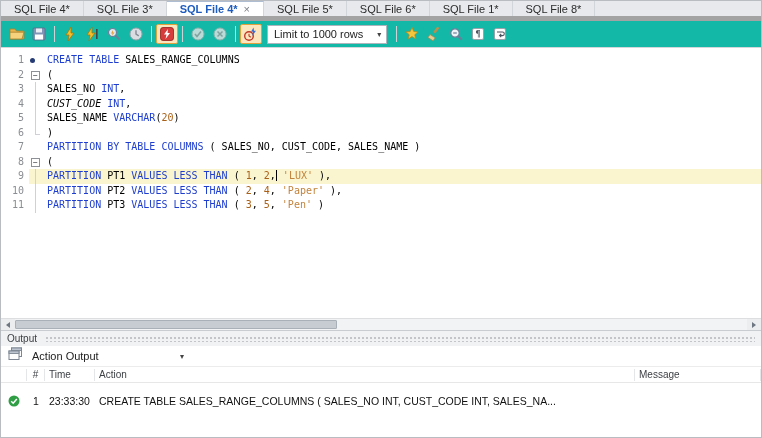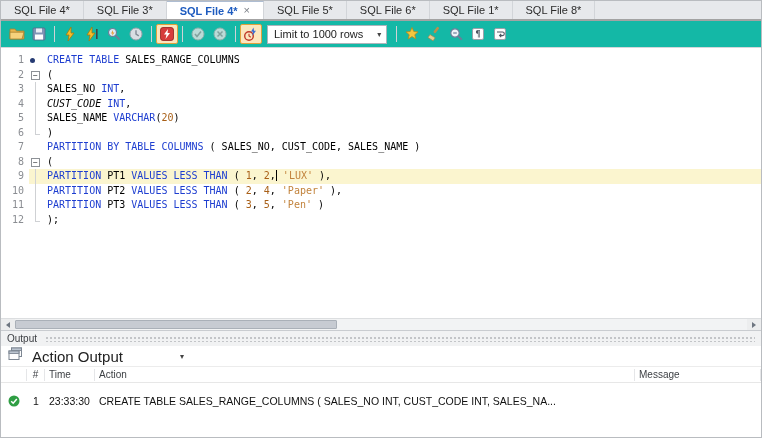"SQL File 4*" .tabbar { border-bottom: 2px solid #a3a3a3 -> 5px solid #a3a3a3 }
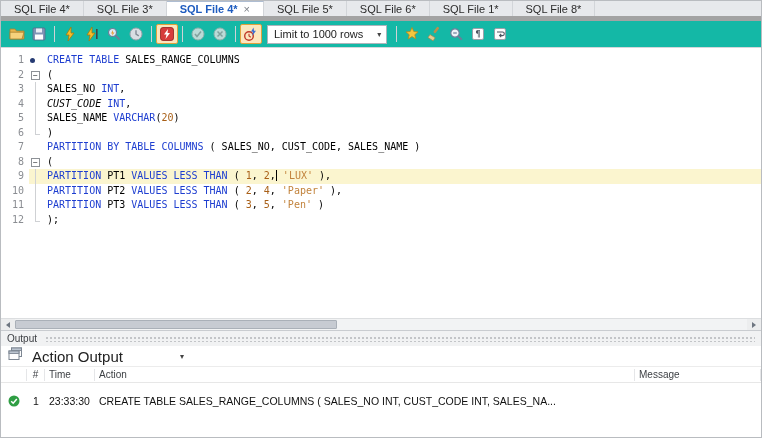"12" div.line { html: <div><div>12</div><div></div><div><span>);</span></div></div> -> none }
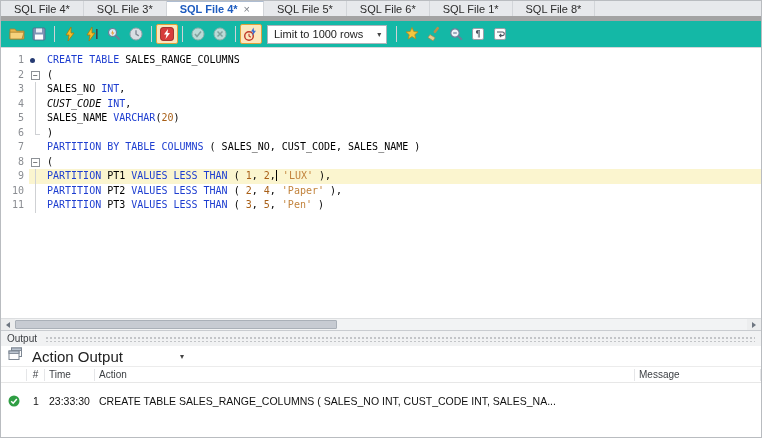"Action Output" .sel-label { font-size: 15px -> 11px }
